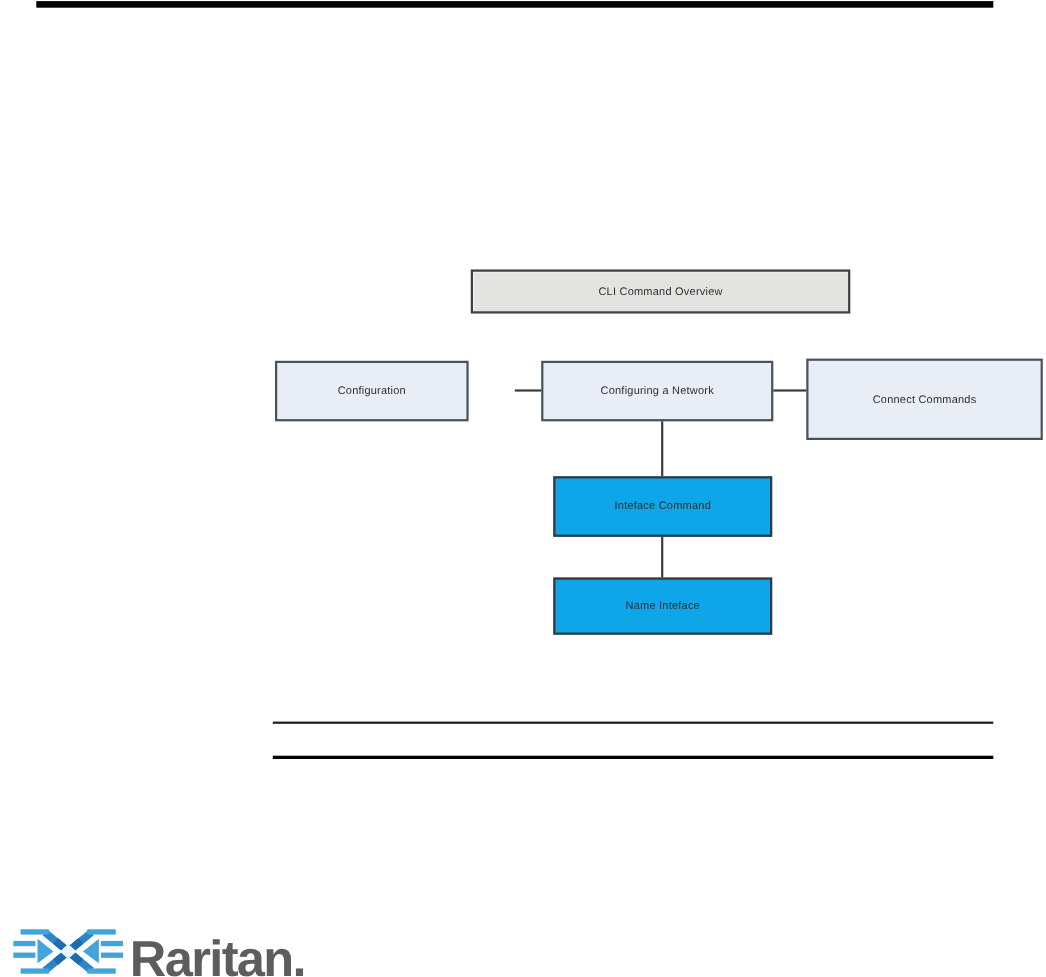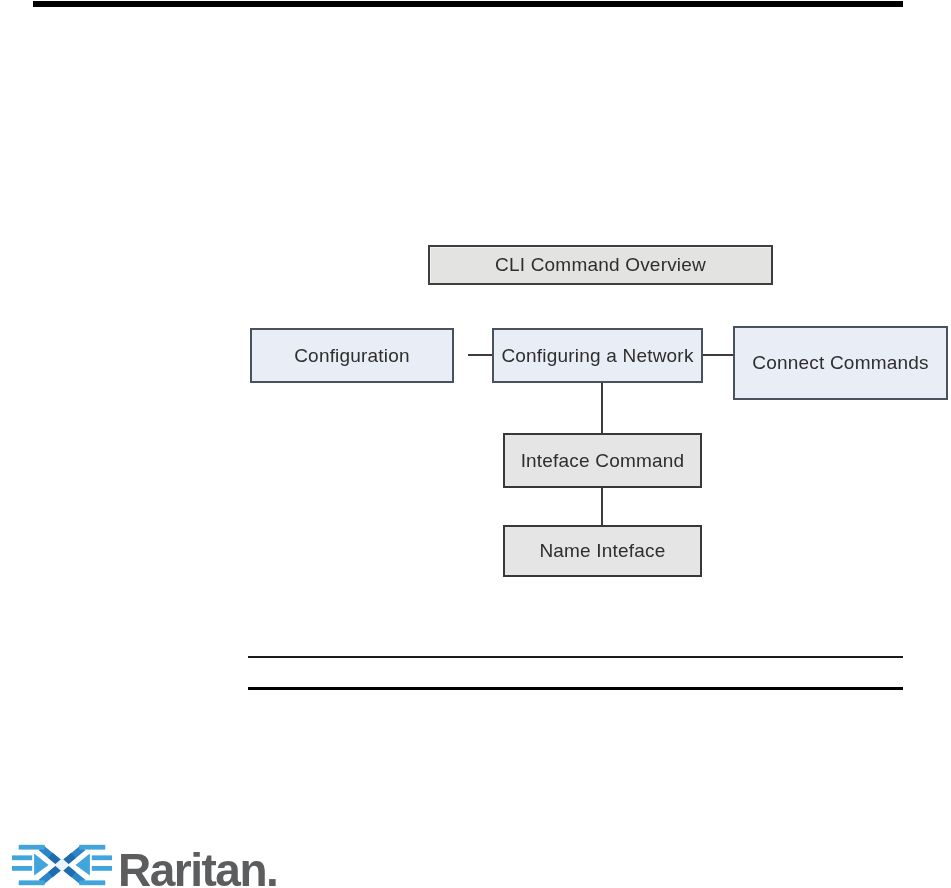"CLI Command Overview" .node { font-size: 19px -> 10px }
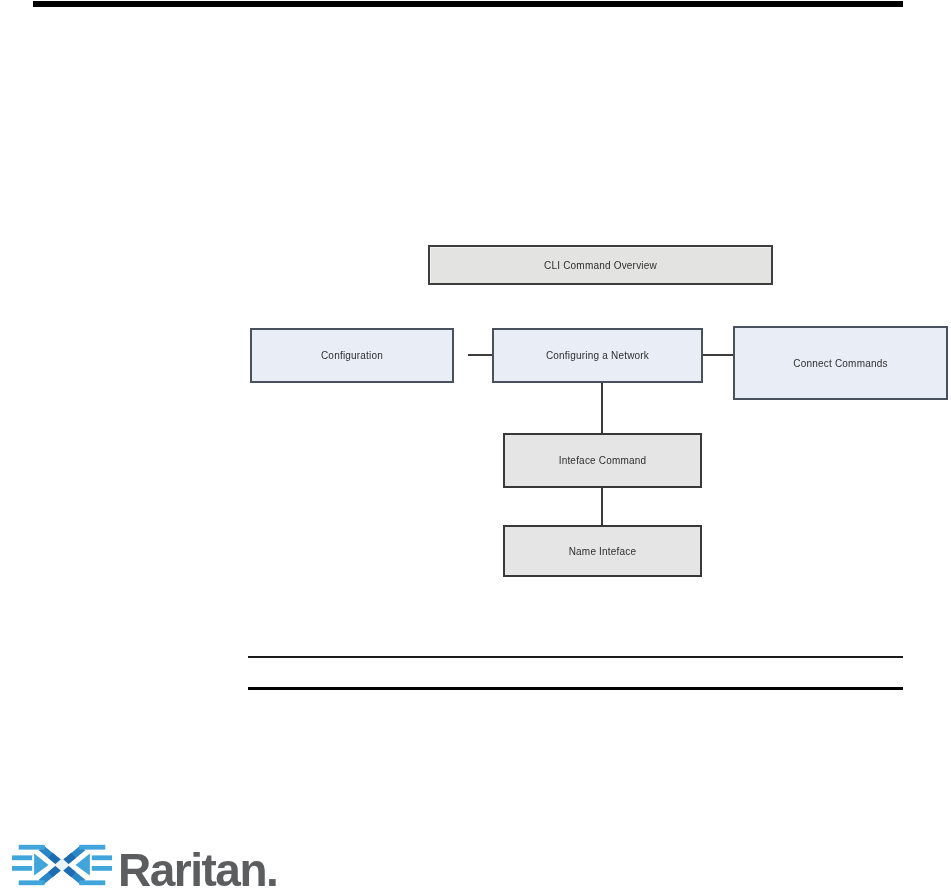"Configuration" #node-configuration { width: 204px -> 176px }
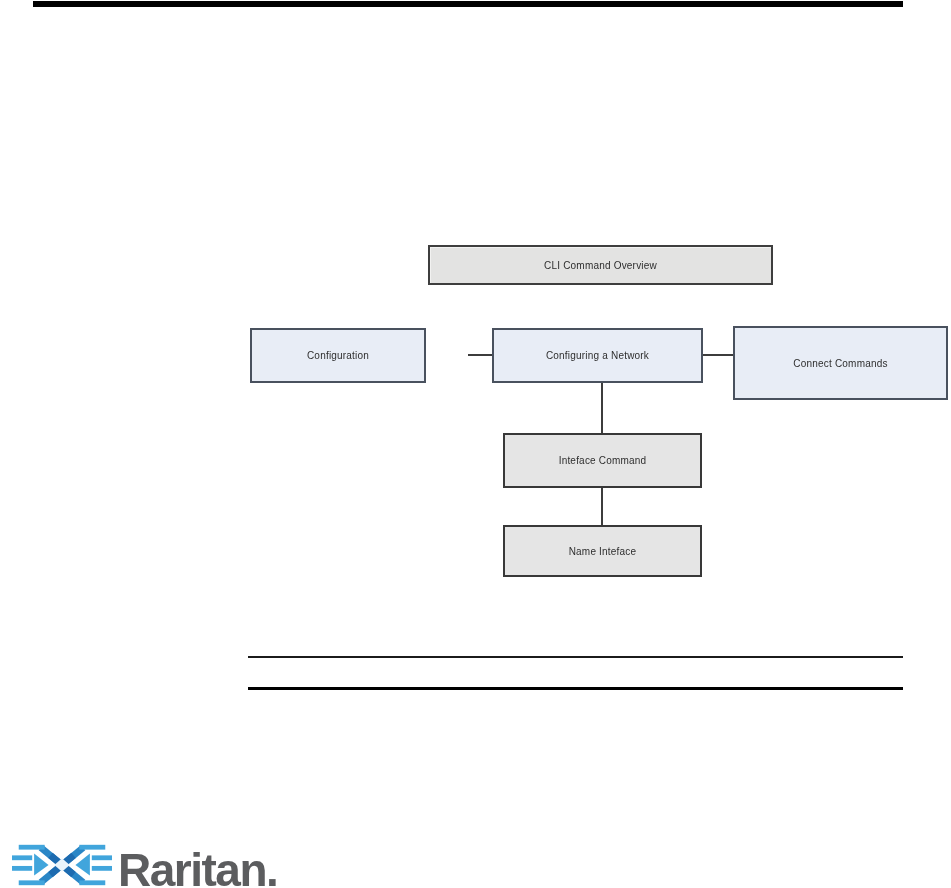"Inteface Command" .node.white { background: #e5e5e5 -> #0ea5e9 }
